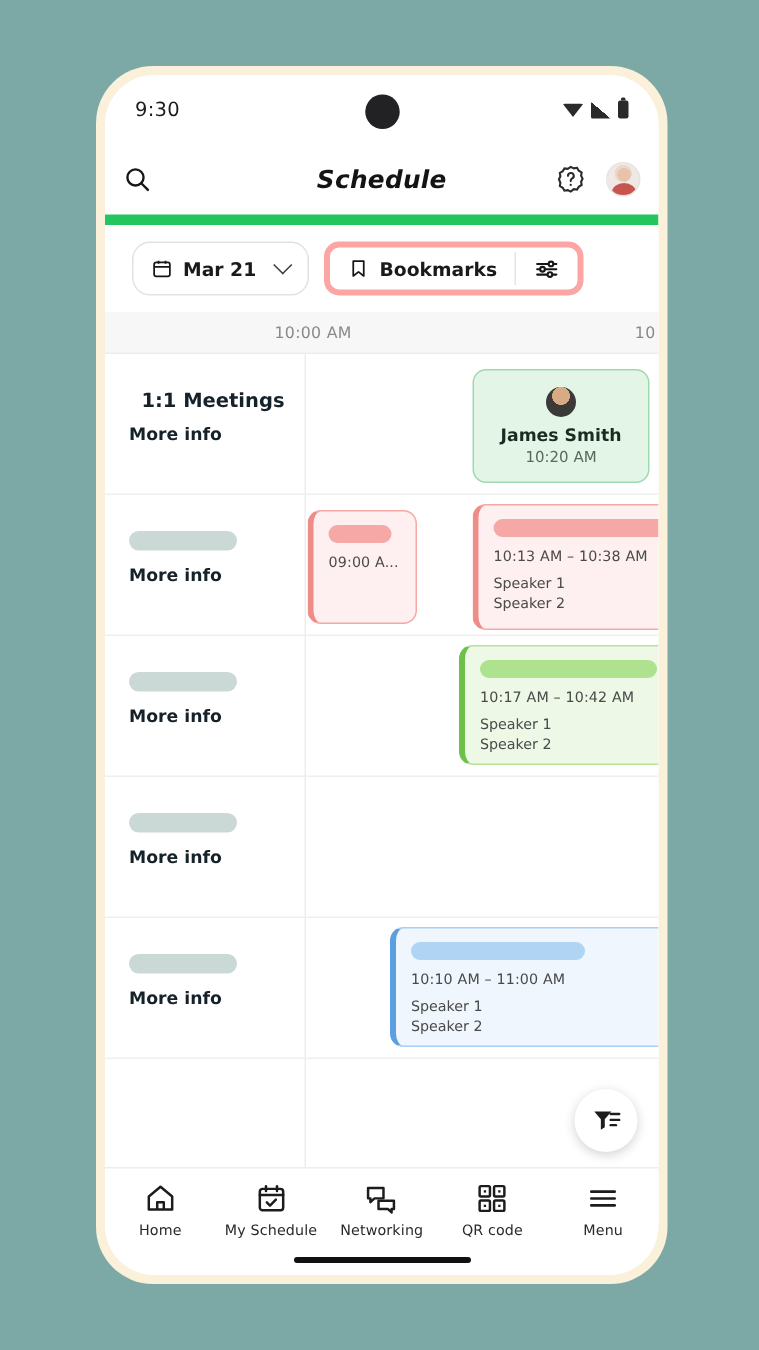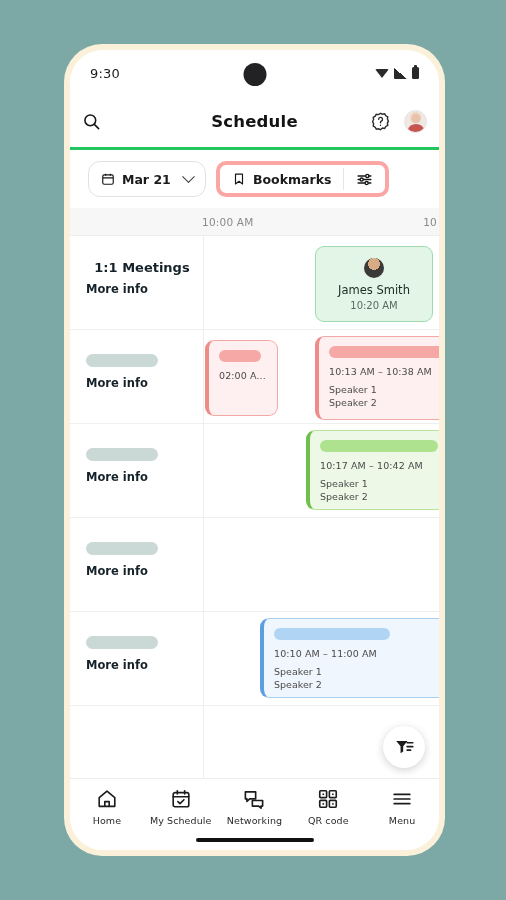"Schedule" .app-header { border-bottom: 3px solid #22c55e -> 7px solid #22c55e; font-style: none -> italic }
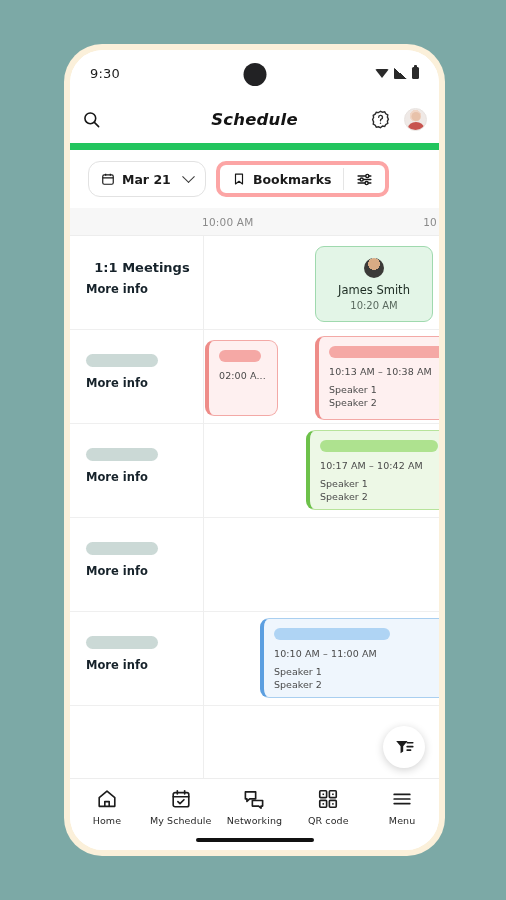"10:00 AM" .tick-a { left: 132px -> 113px }
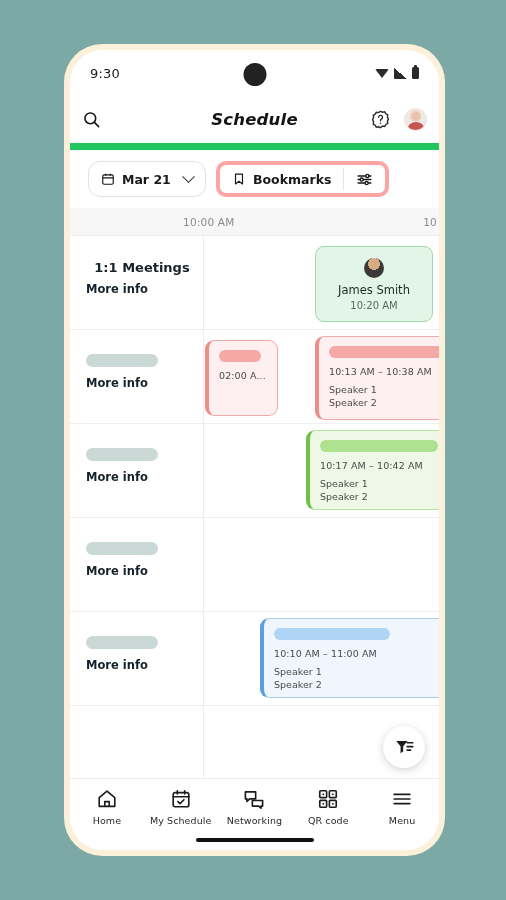"James Smith" .meet-name { font-weight: 400 -> 700 }
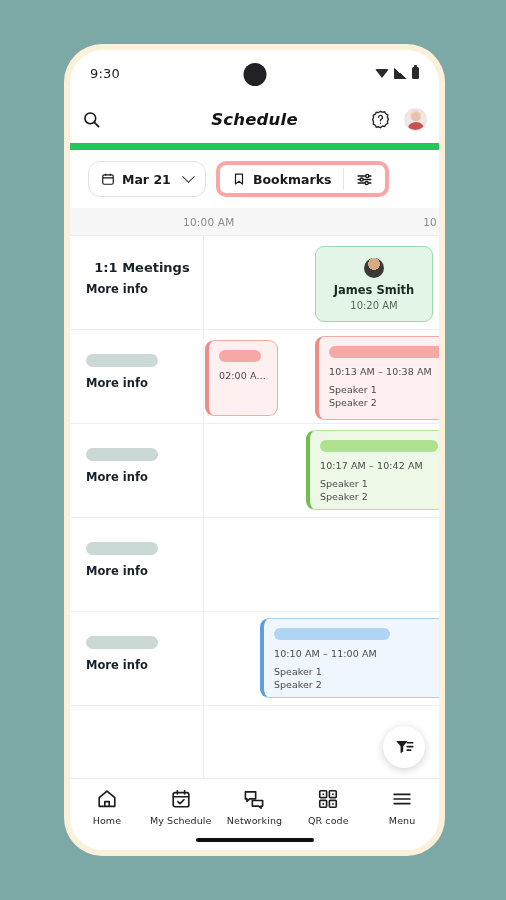"02:00 A..." div.card-time { text: 02:00 -> 09:00 }
